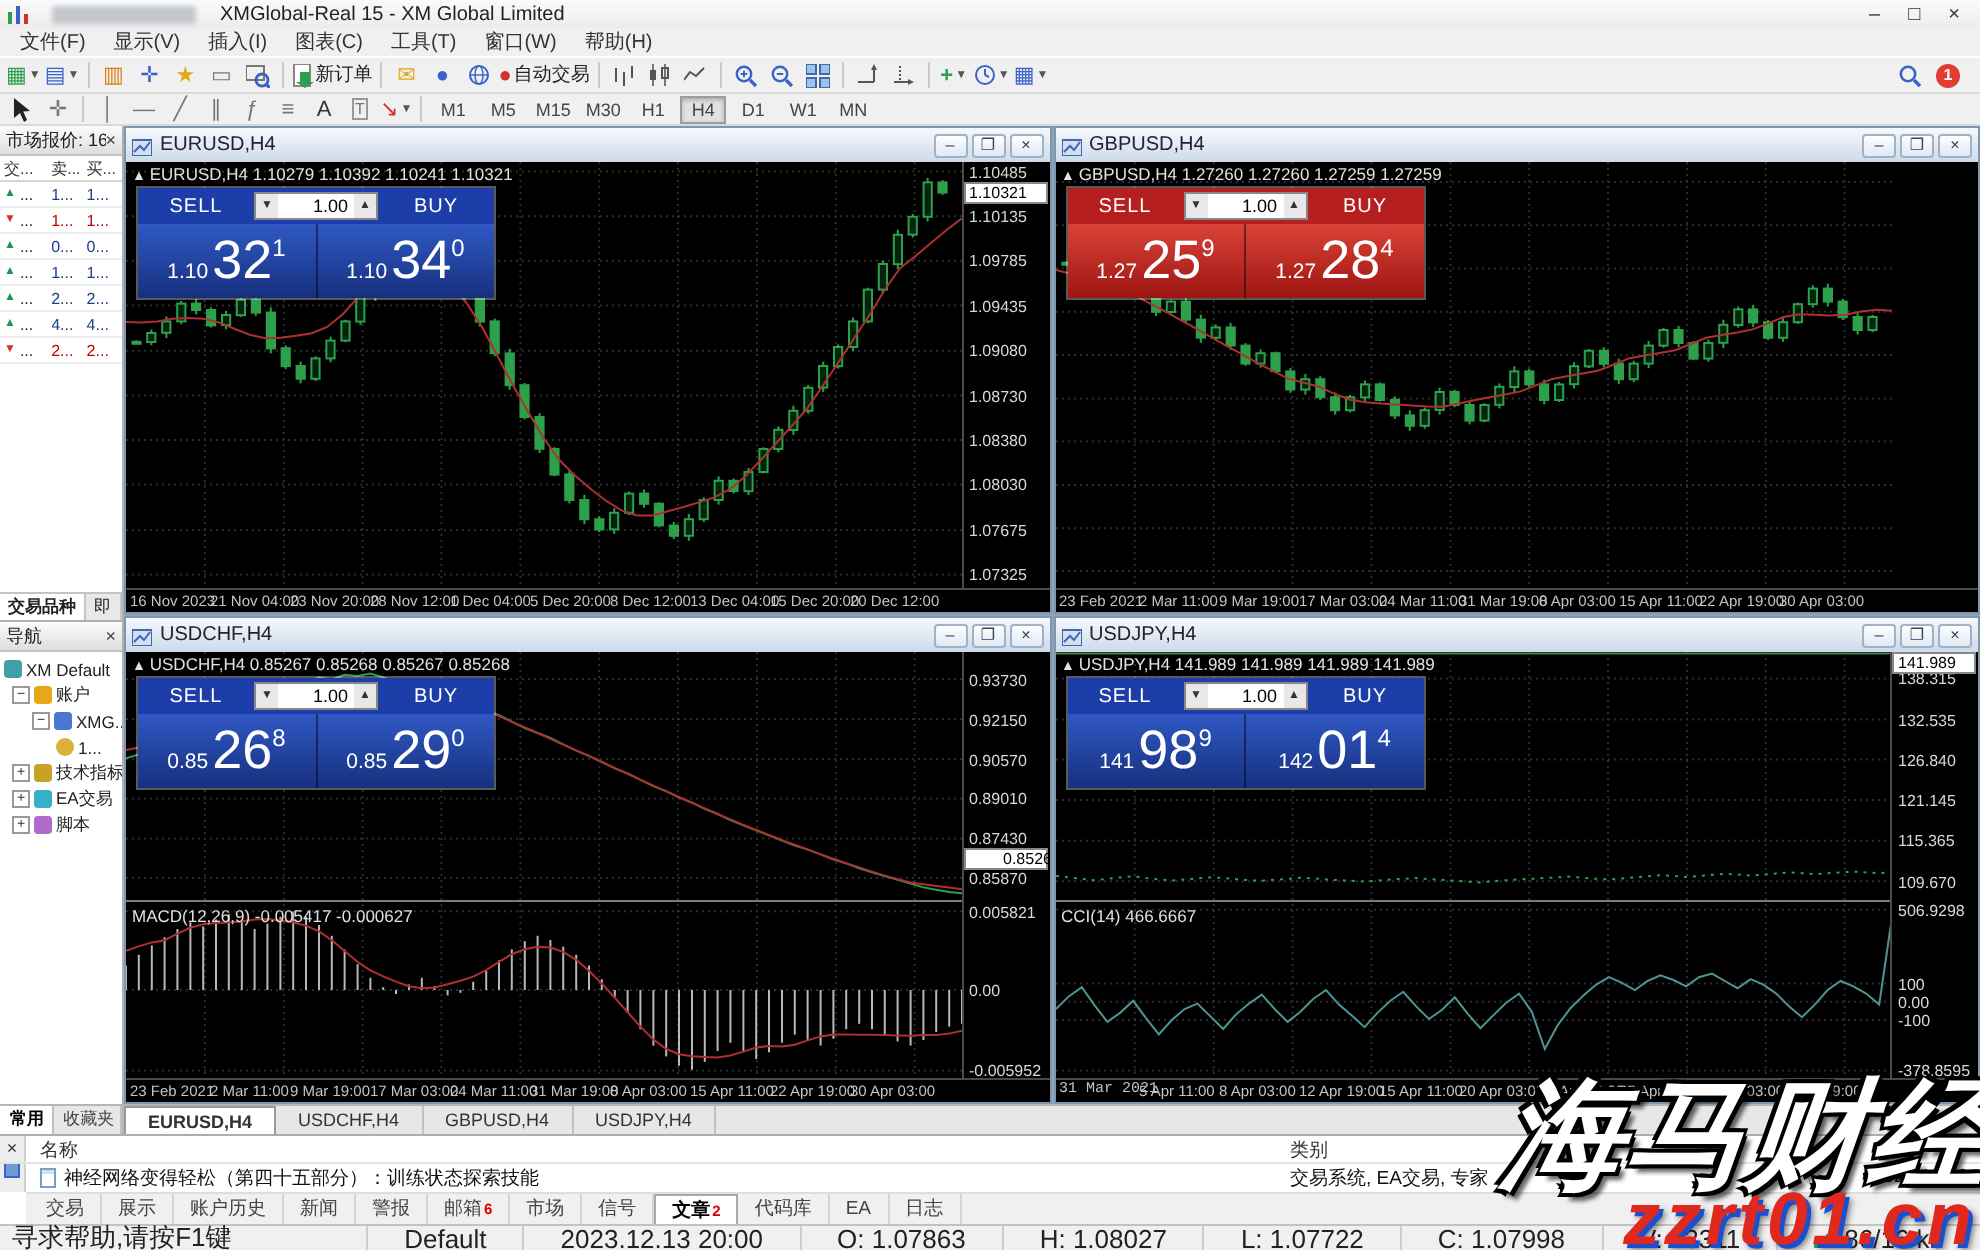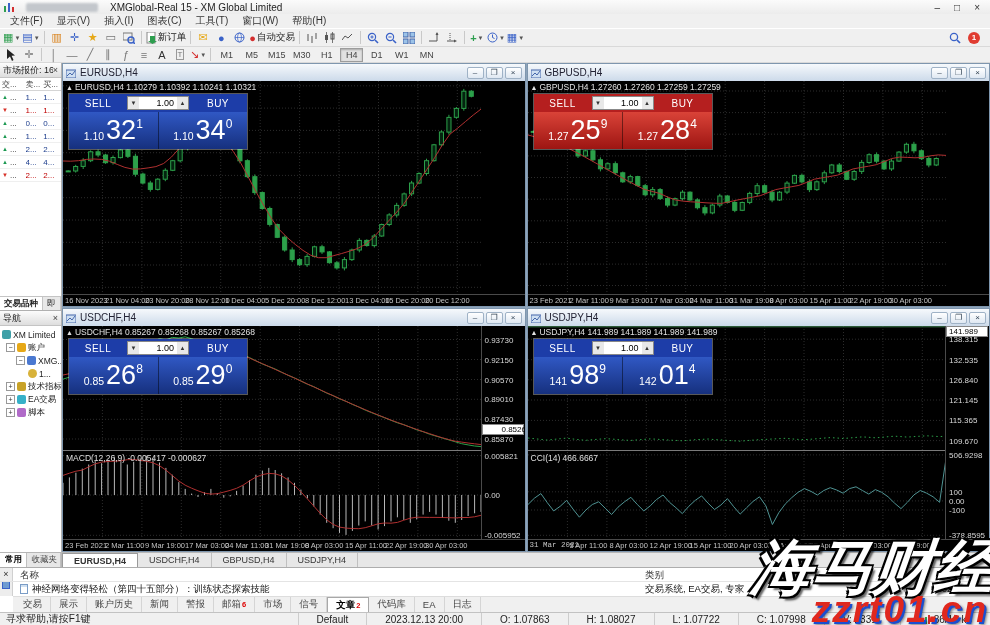"1.10485" div.paxis { html: none -> <div> <div>1.10485</div> <div>1.10135</div> <div>1.09785</div> <div>1.09435</div> <div>1.09080</div> <div>1.08730</div> <div>1.08380</div> <div>1.08030</div> <div>1.07675</div> <div>1.07325</div> <div>1.10321</div> </div> }
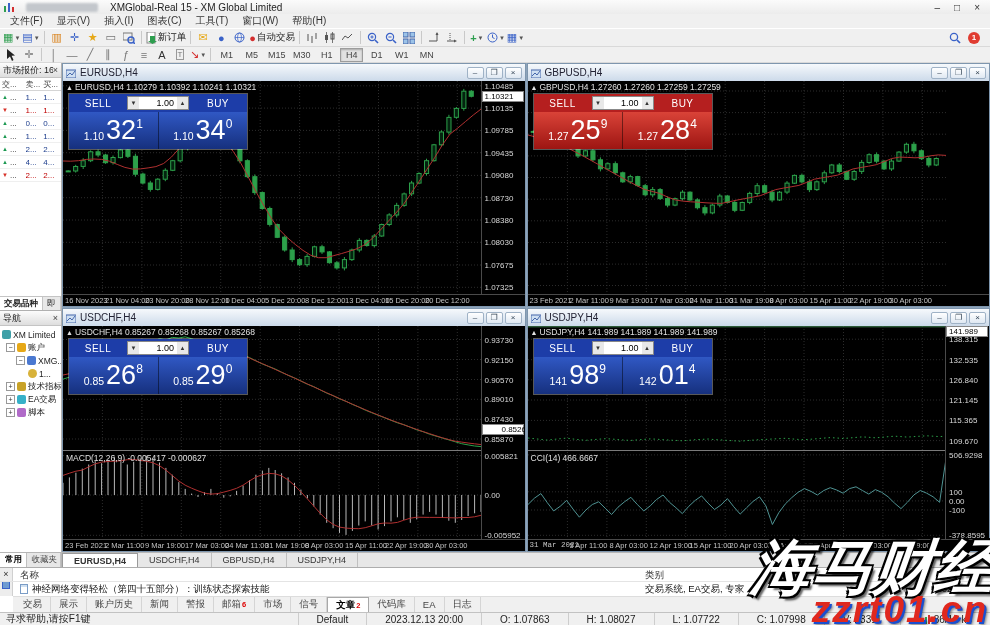"XM Limited" span { text: Limited -> Default }
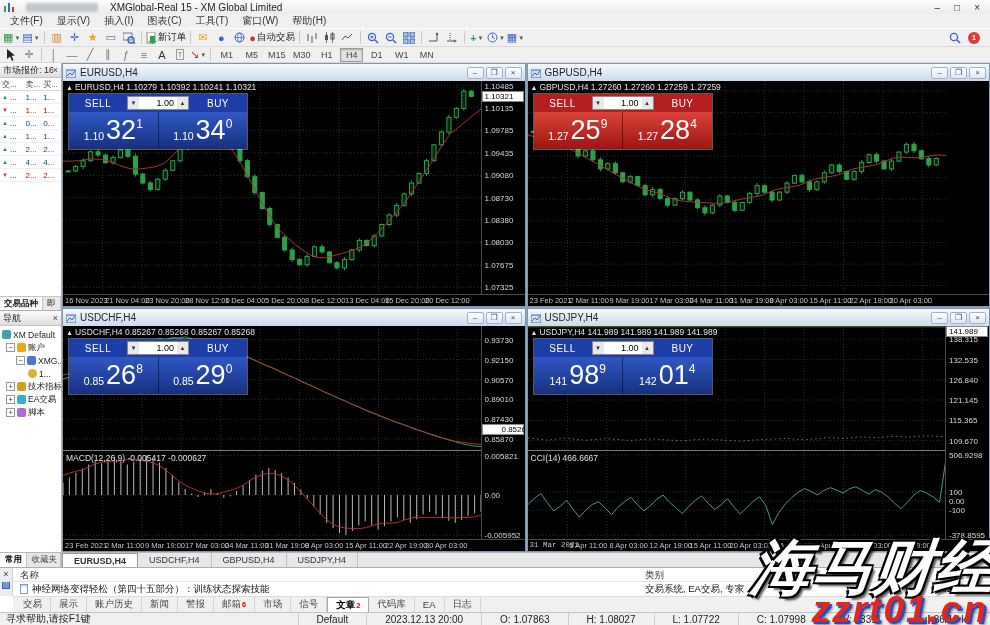"寻求帮助,请按F1键" .statusbar { font-size: 10px -> 13px }
